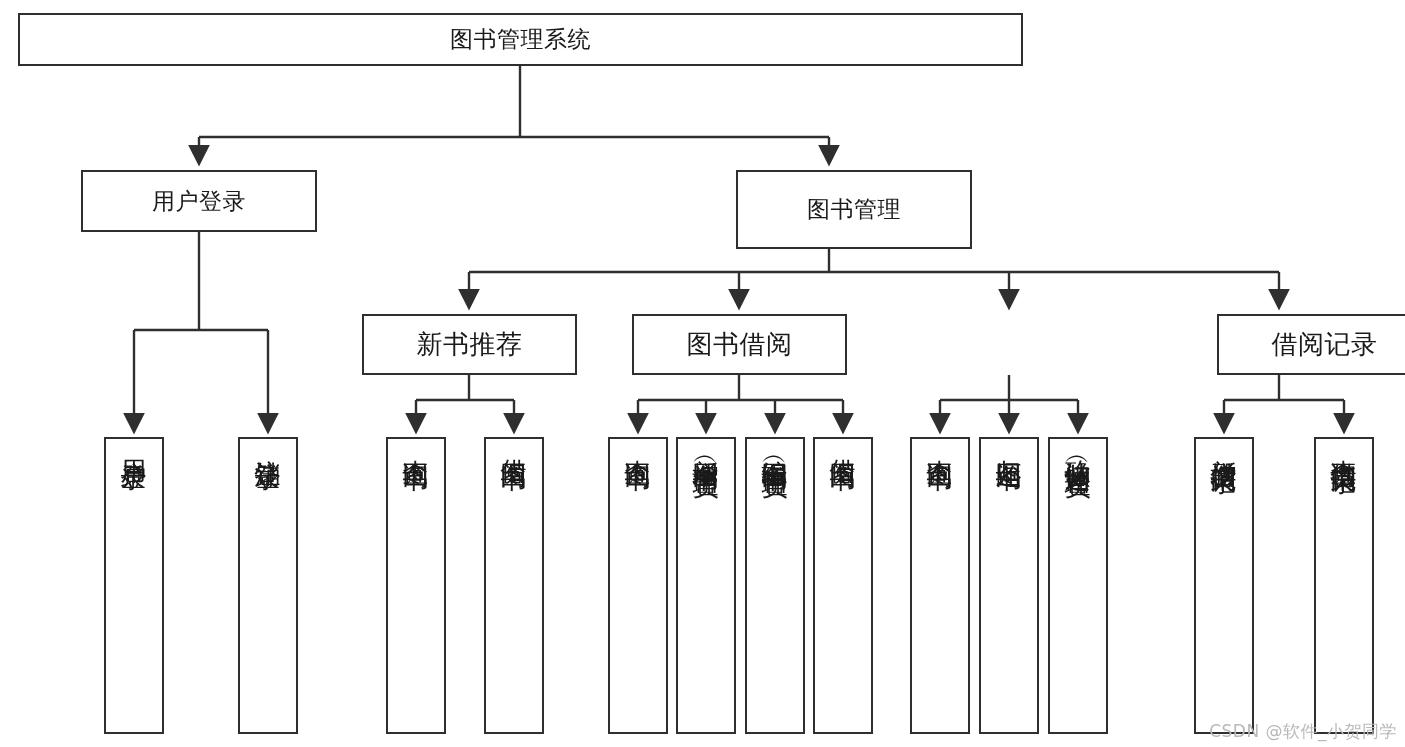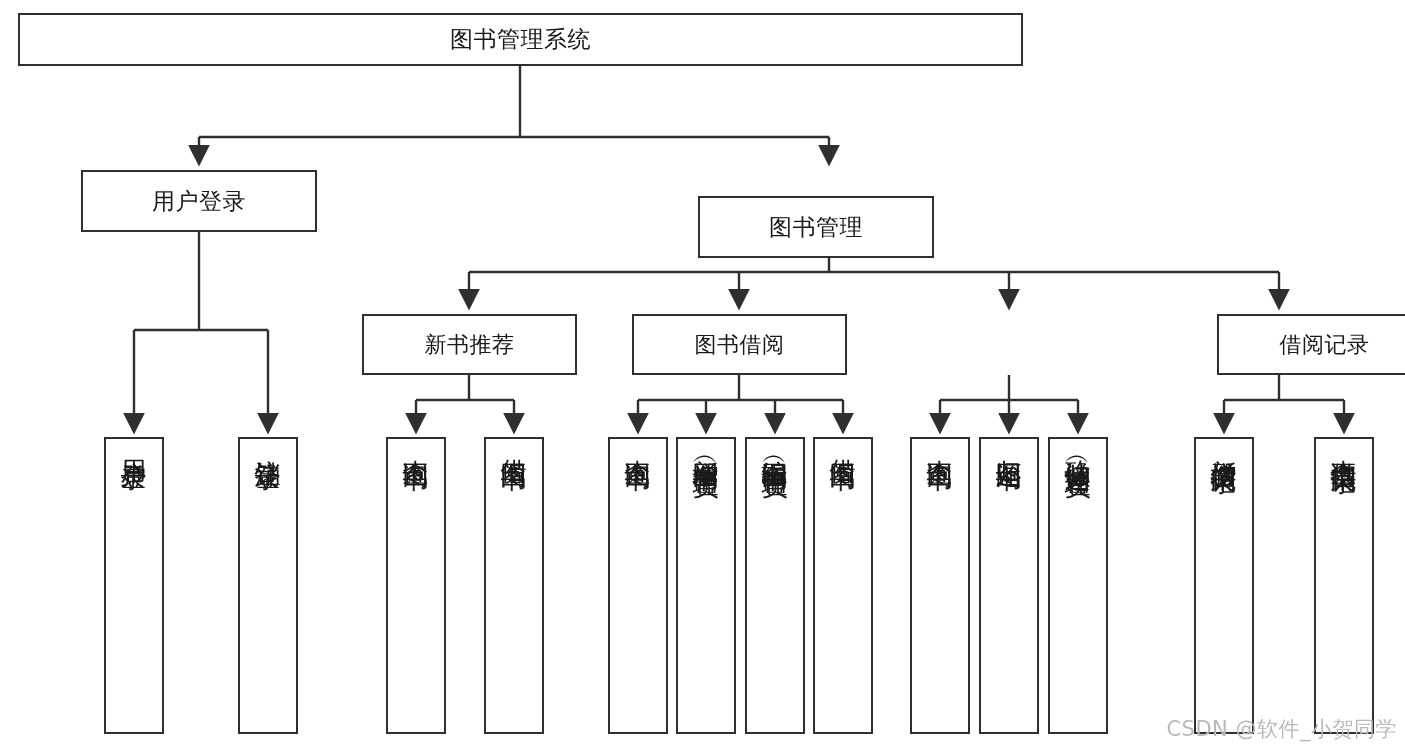"图书管理" div.node { height: 62px -> 79px; left: 698px -> 736px; margin-top: 26px -> none }
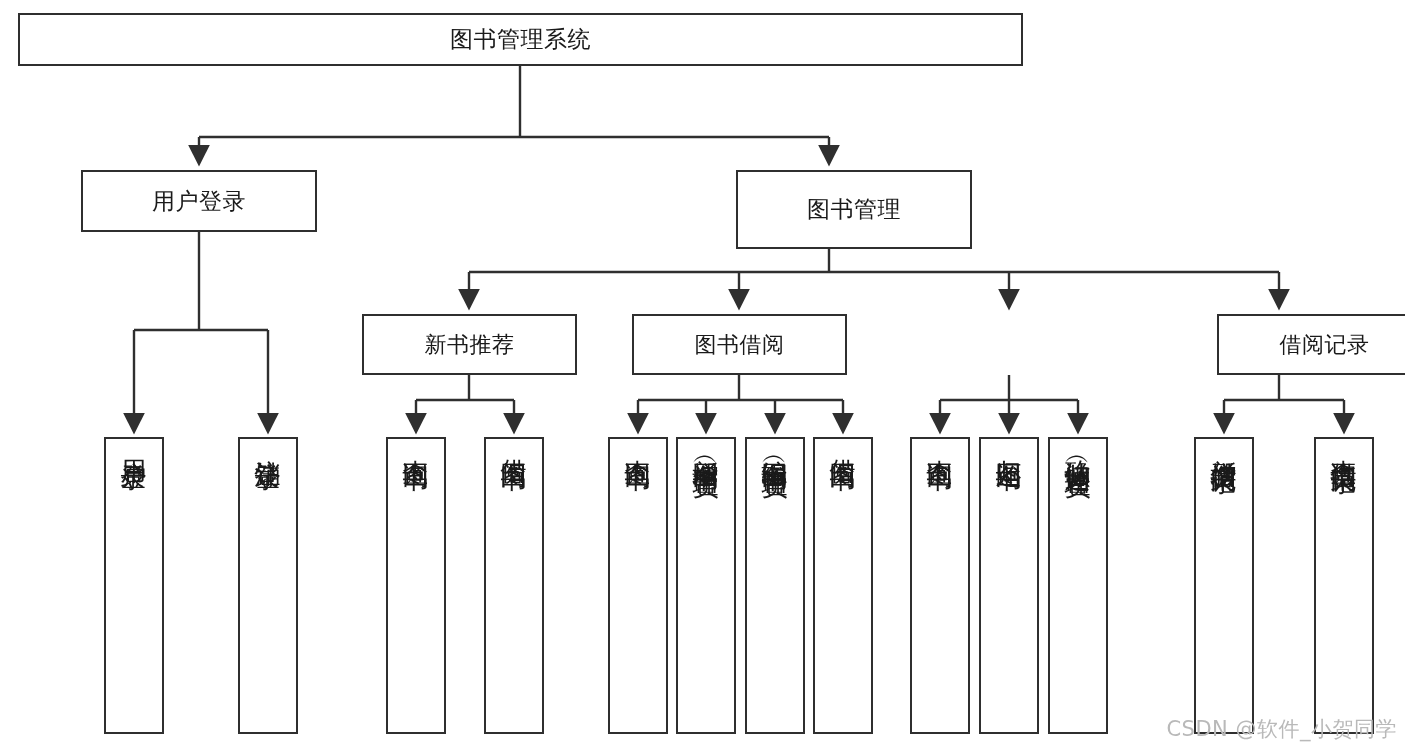"新书推荐" .node.lvl3 .lbl { font-size: 22px -> 26px }
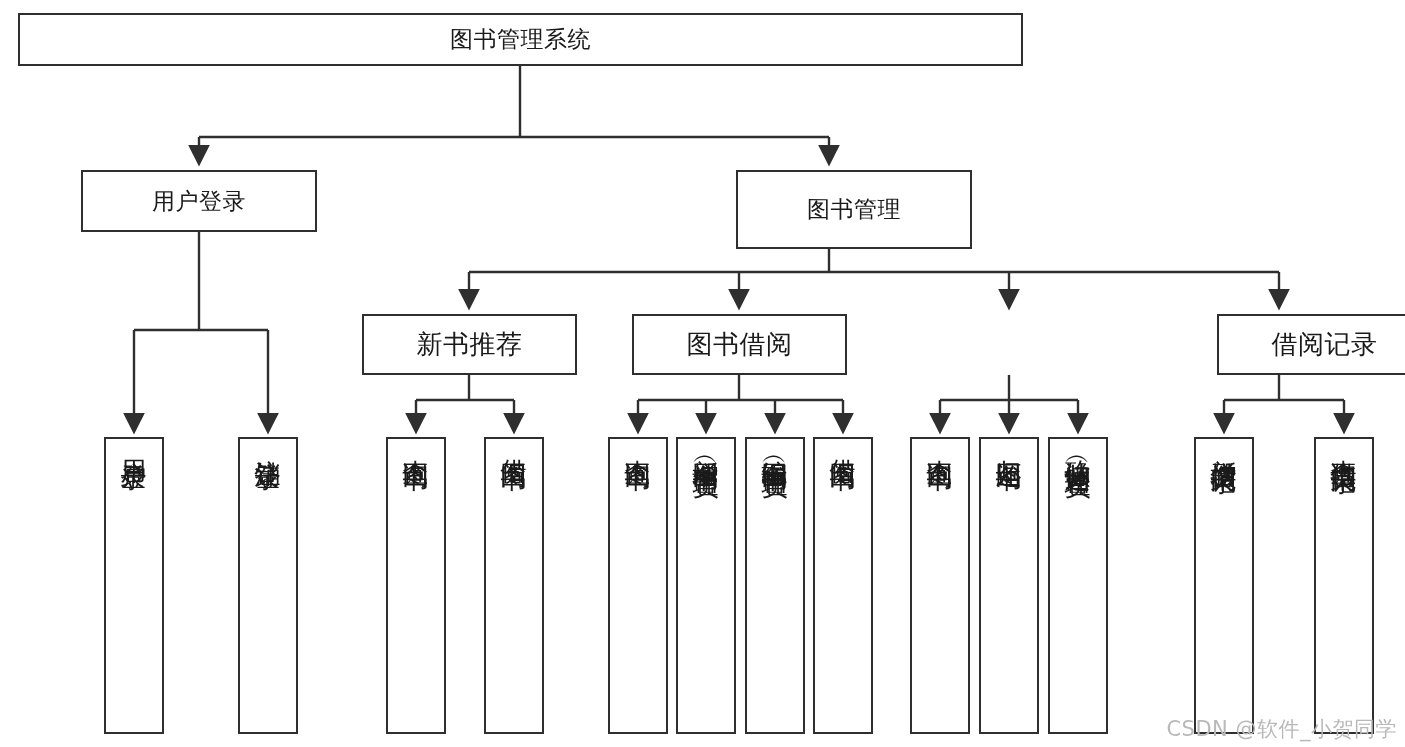"CSDN @软件_小贺同学" .watermark { font-size: 21px -> 17px }
